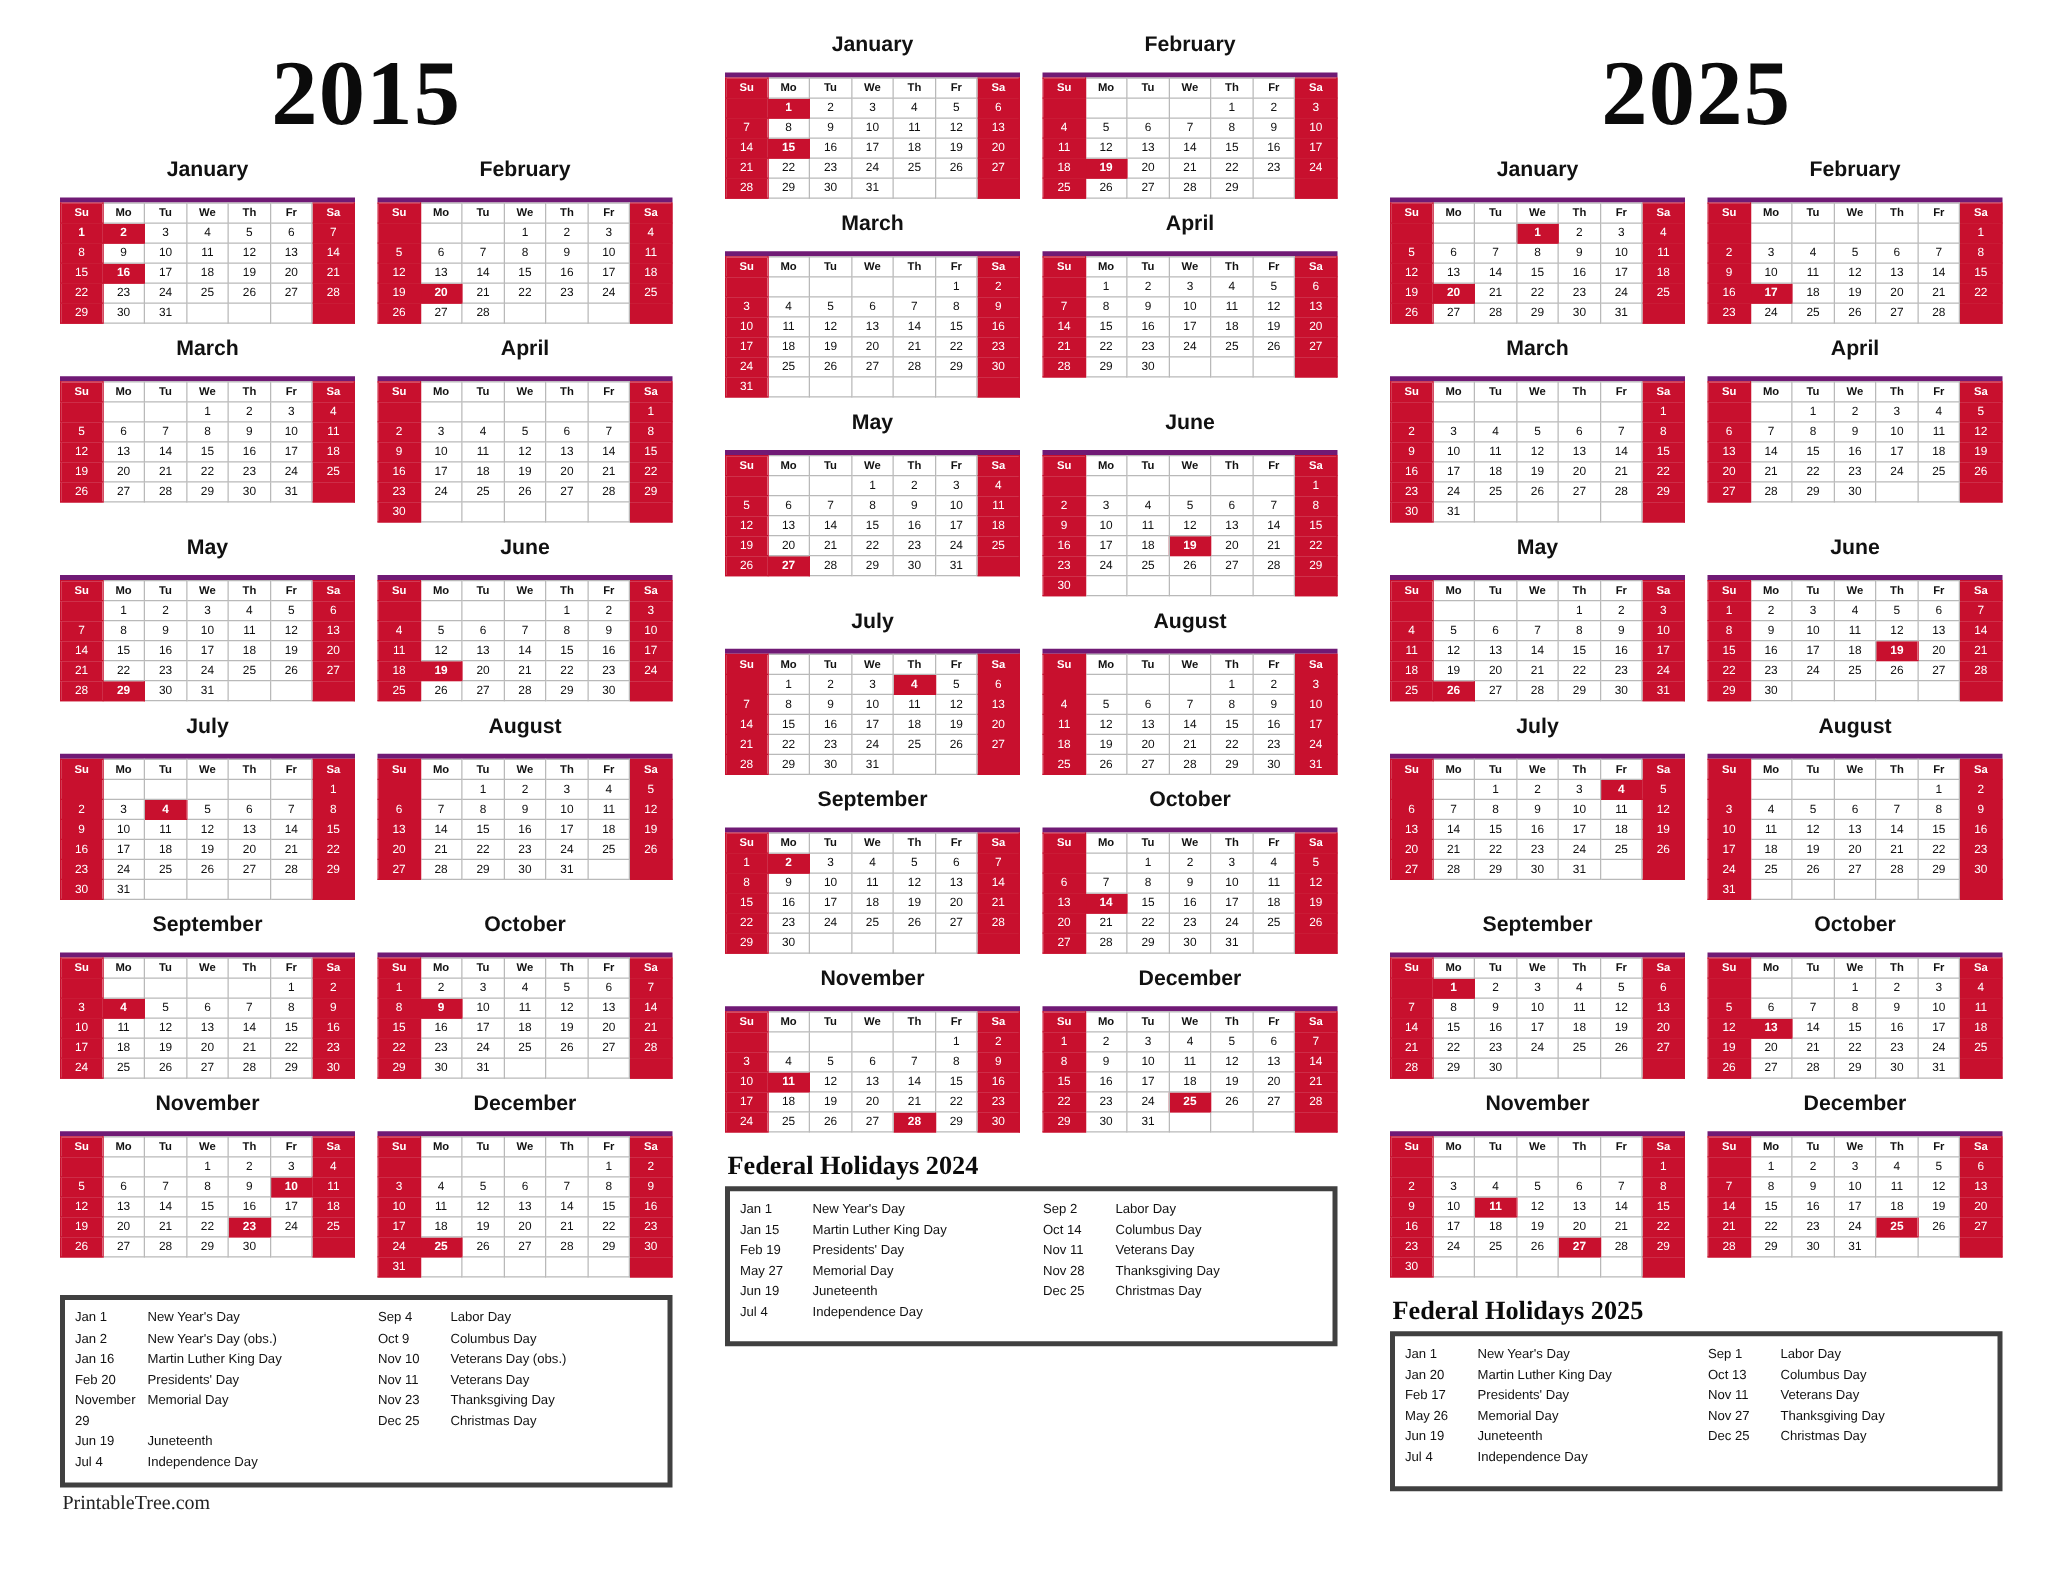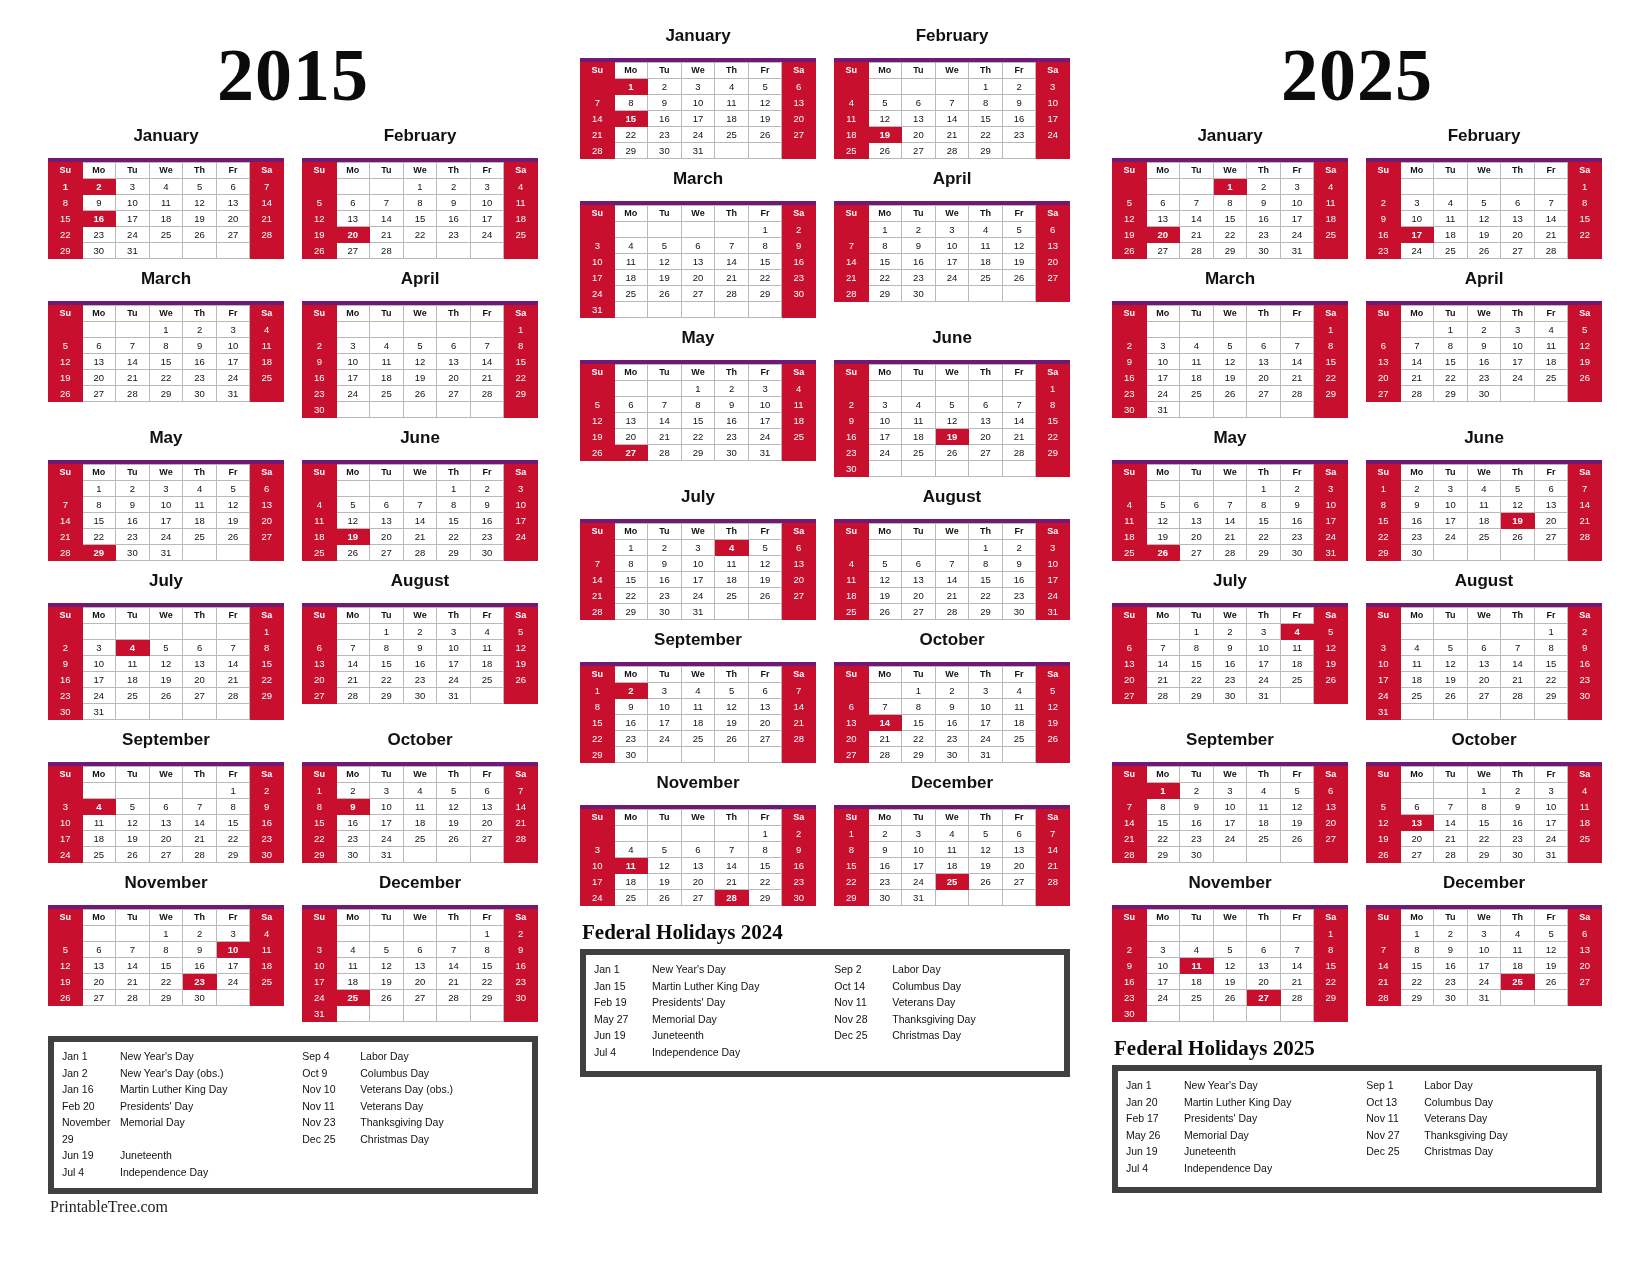"Jan 1" .holidays-table { border: 6px solid #404040 -> 4px solid #404040 }
